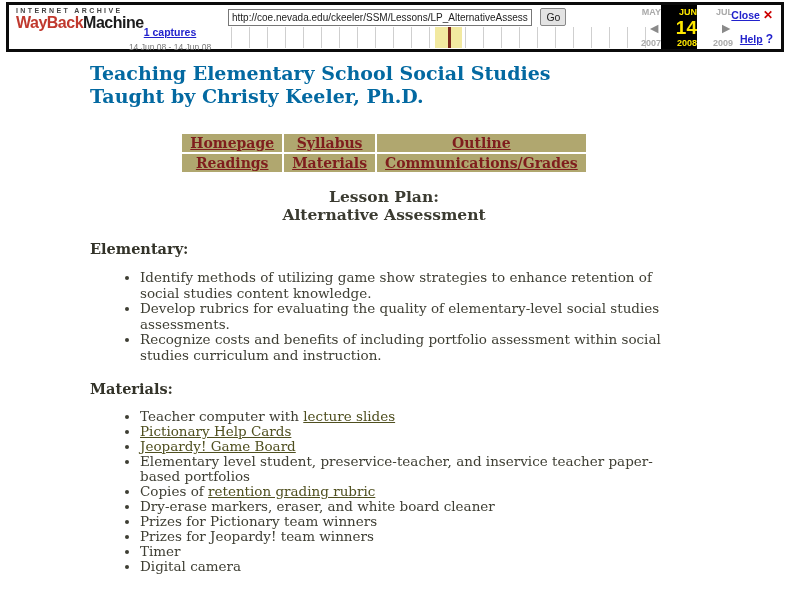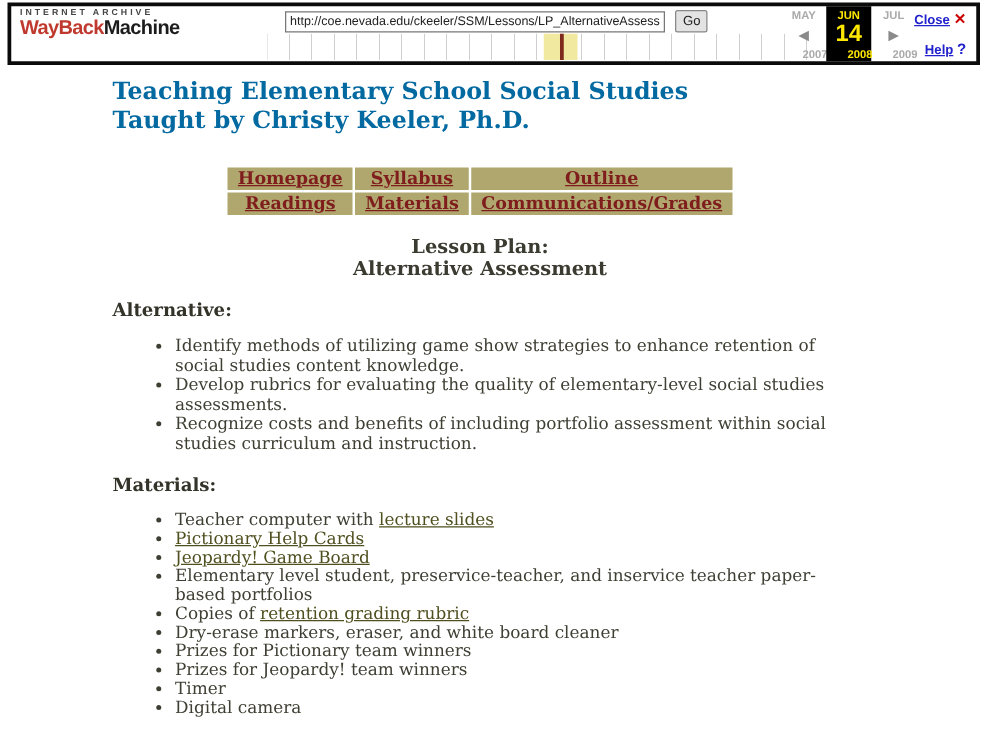"MAY" .datecol { align-items: center -> flex-end }
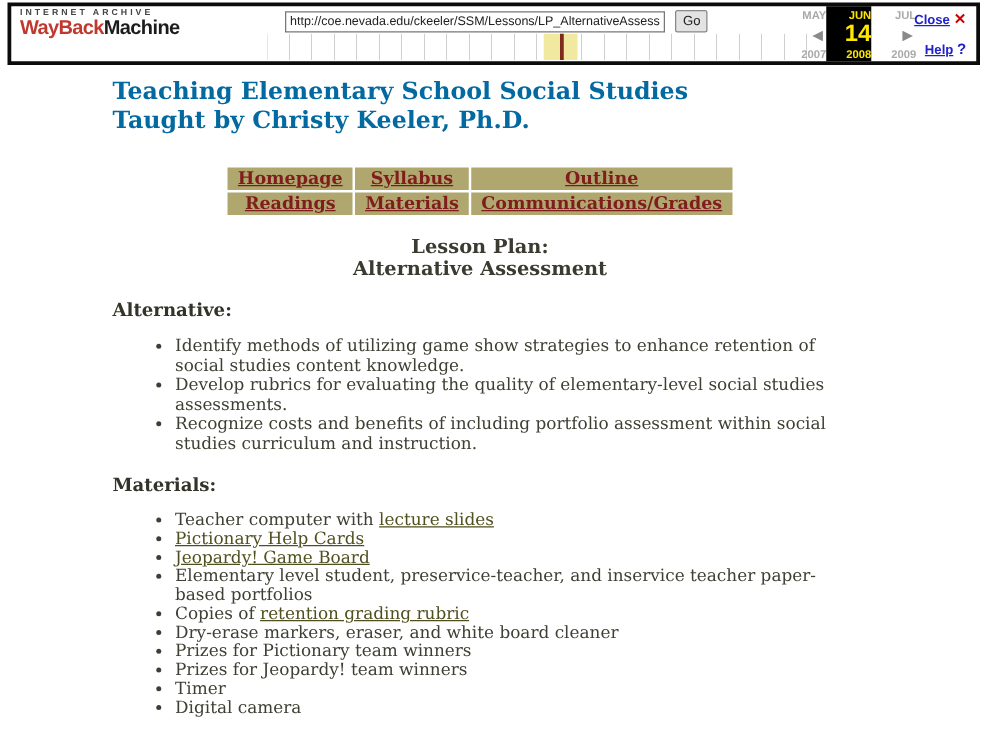"1 captures" div.captures { html: none -> <div> <a>1 captures</a> <div>14 Jun 08 - 14 Jun 08</div> </div> }
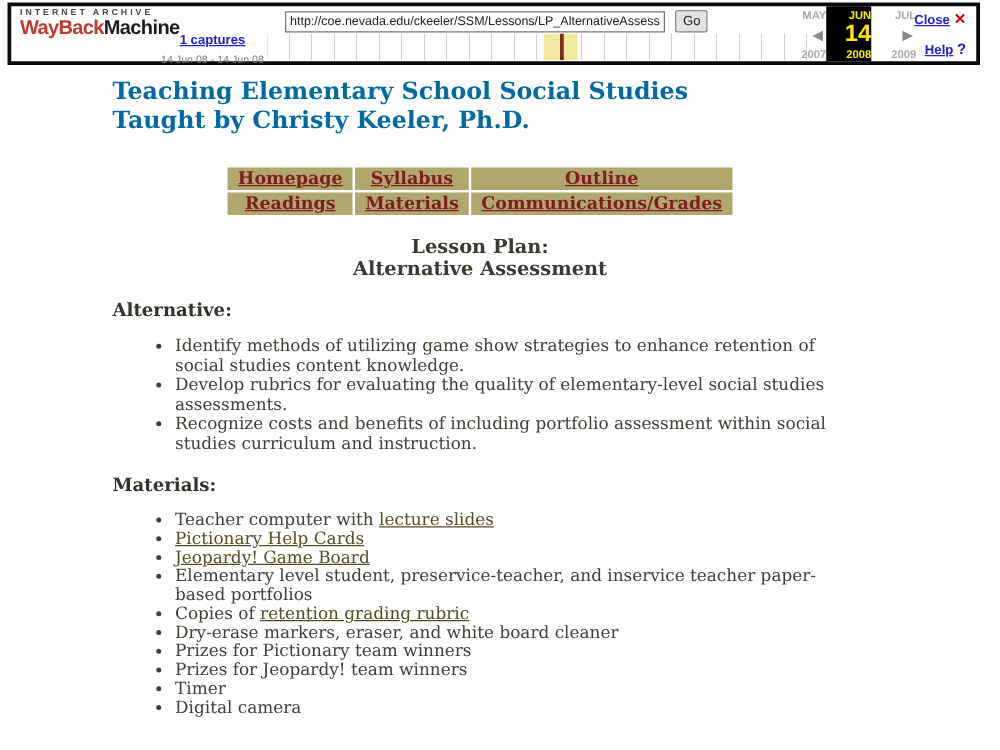"Alternative:" div.section-label { text: Alternative -> Elementary }
